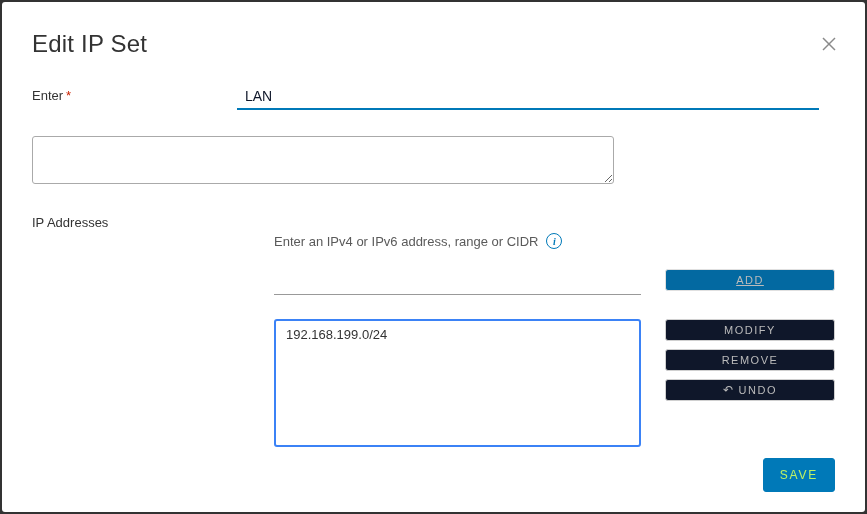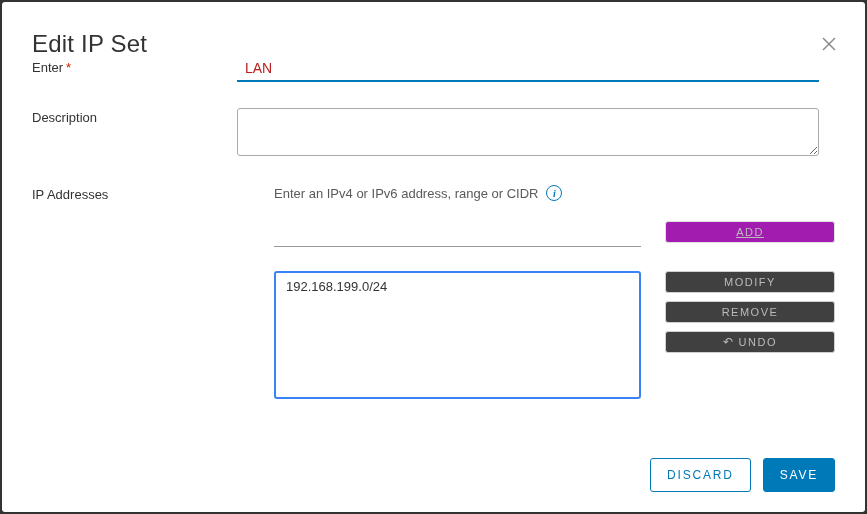"Edit IP Set" .modal-title { margin-bottom: none -> 28px }
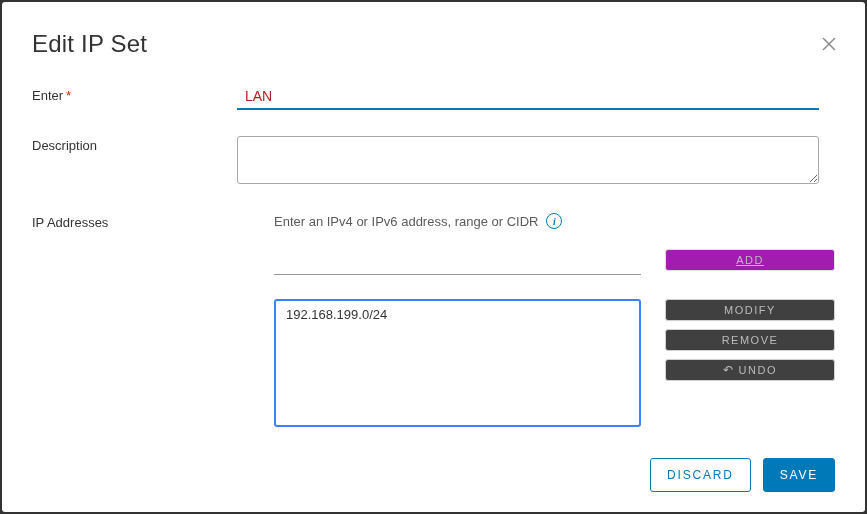"LAN" .name-input { color: #b91c1c -> #0f172a }
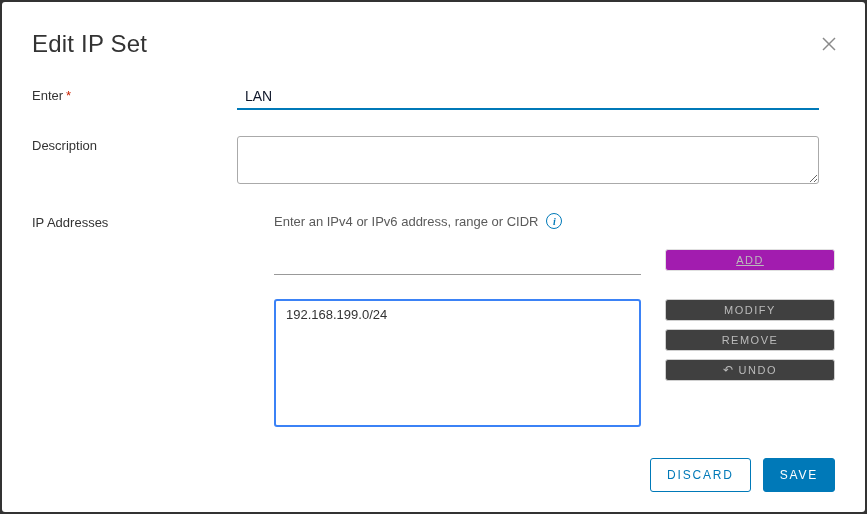"Description" label.form-label { html: <label>Description</label> -> none }
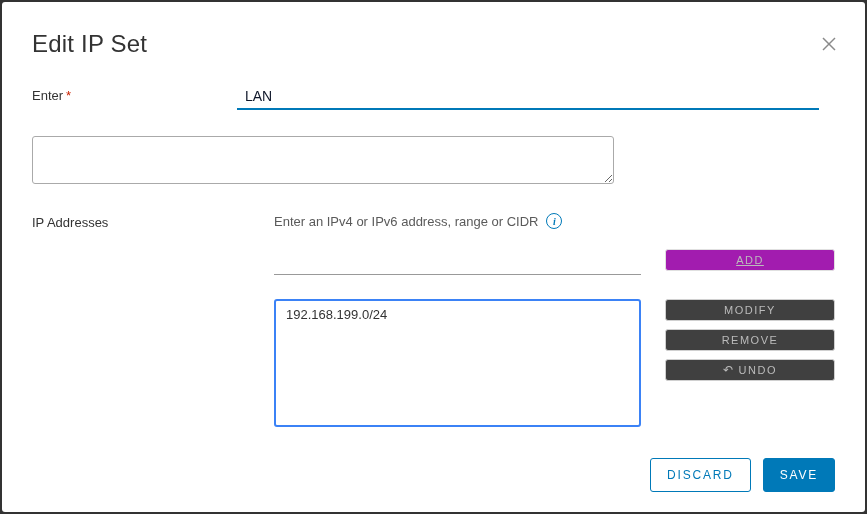"Enter an IPv4 or IPv6" .ip-hint-row { margin-top: none -> 20px }
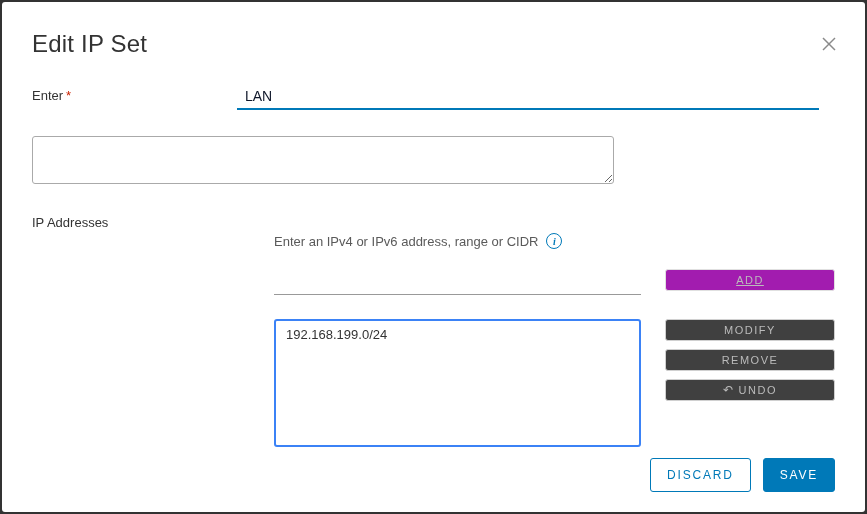"ADD" .side-btn.add-style { background: #a21caf -> #0369a1 }
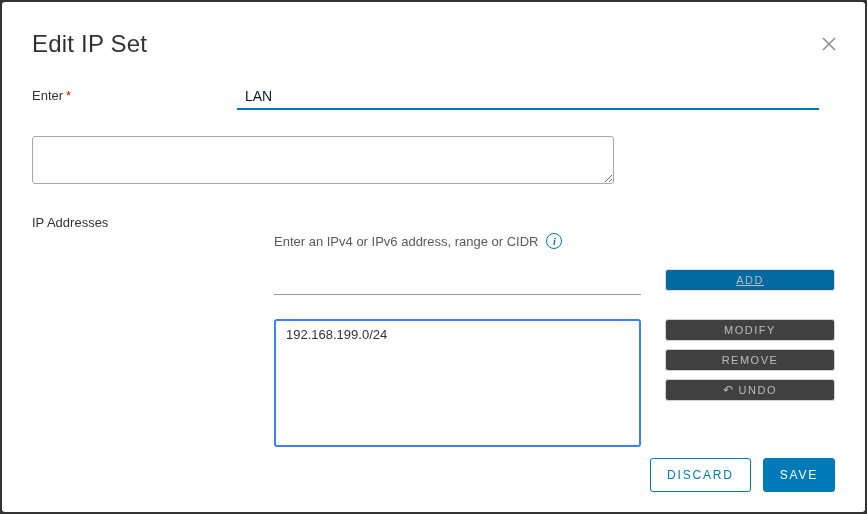"MODIFY" .side-btn { background: #404040 -> #0f172a }
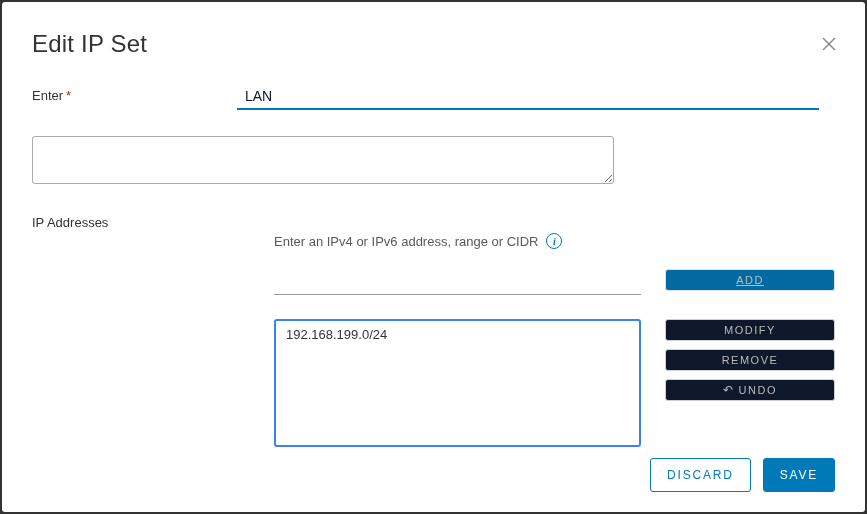"DISCARD" button.btn { html: <button>DISCARD</button> -> none }
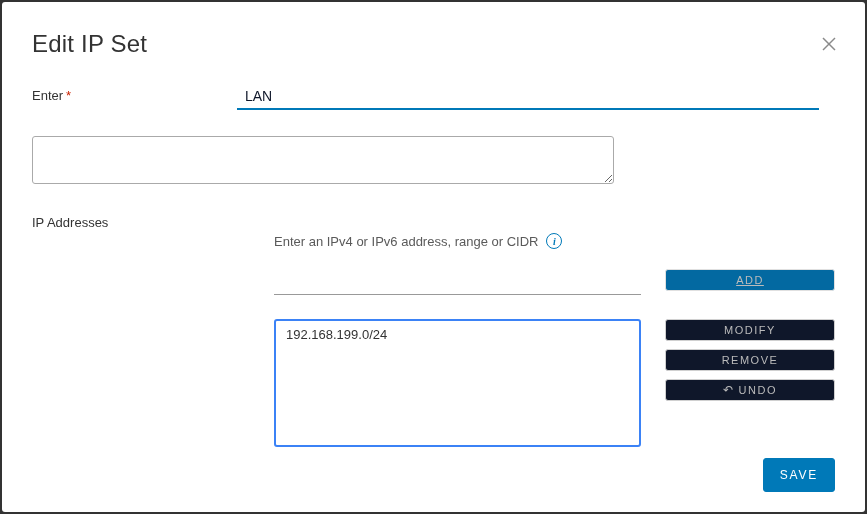"SAVE" .btn-save { color: #ffffff -> #bef264 }
